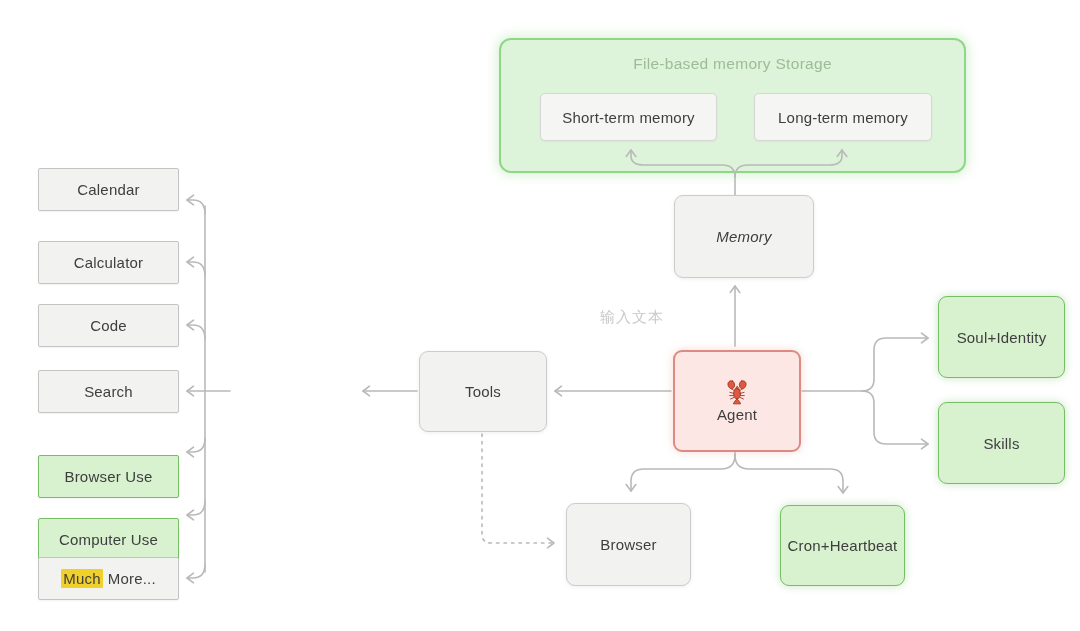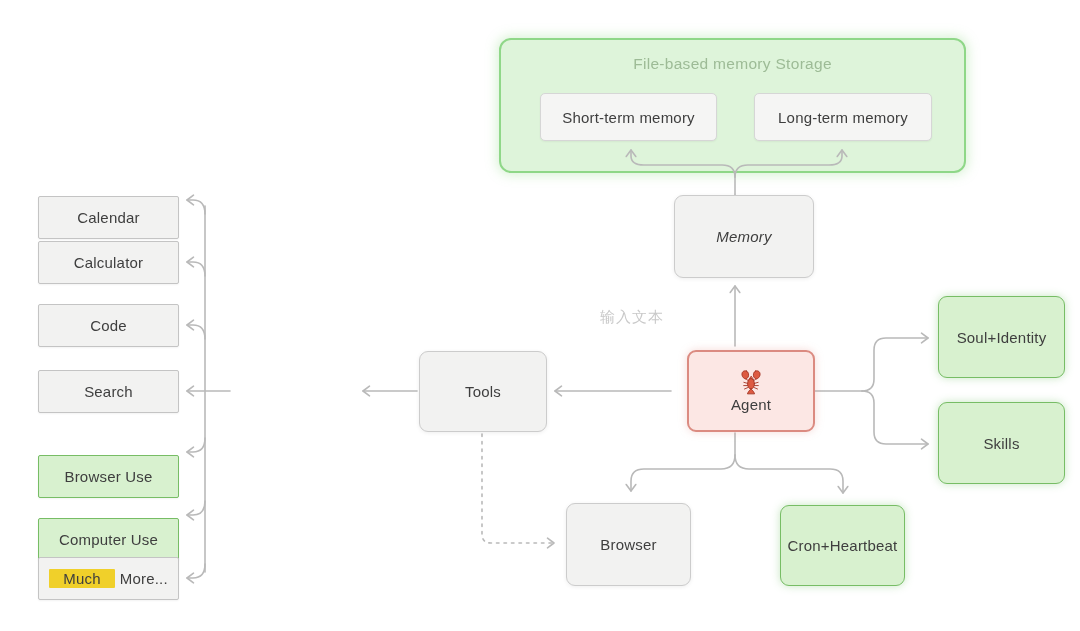"Calendar" div.node { margin-top: 28px -> none }
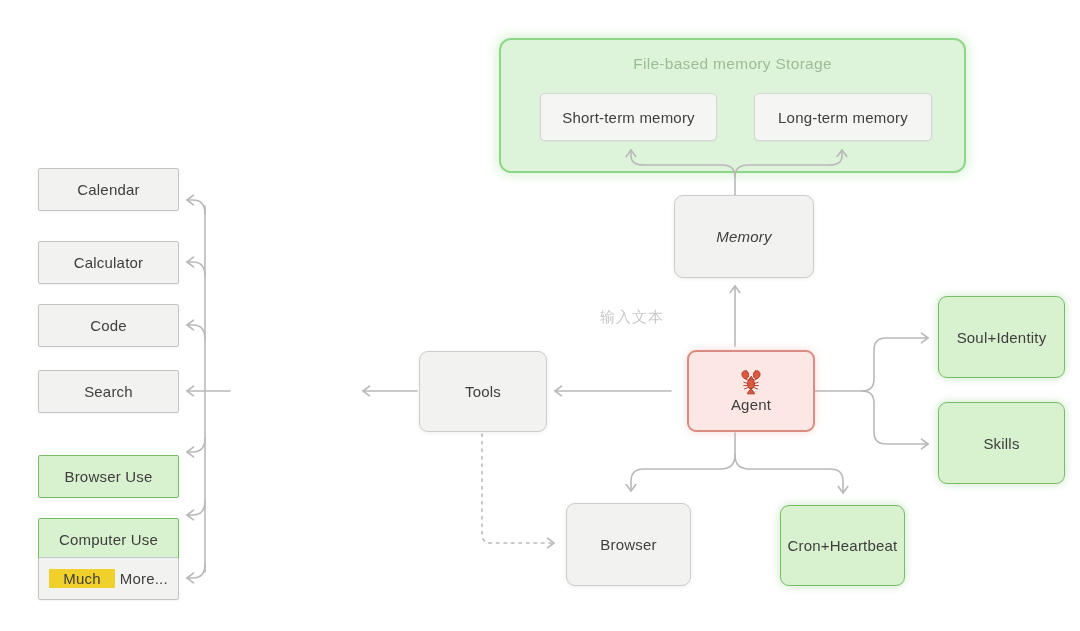"Agent" div.node { height: 82px -> 102px; left: 687px -> 673px }
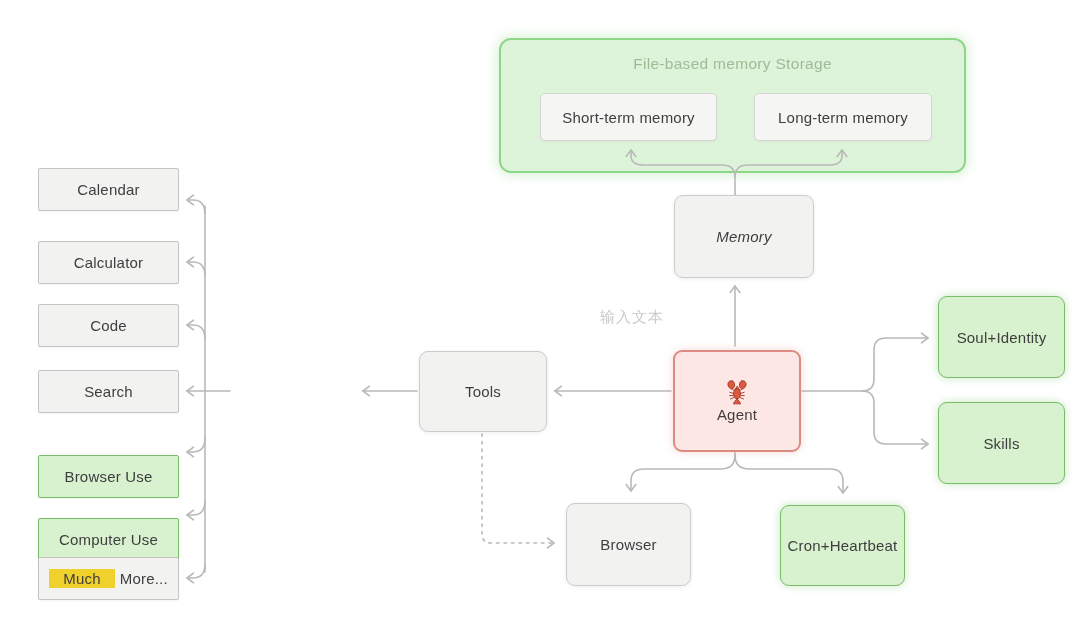"Much" .hl { padding: 1px 14px -> 1px 2px }
